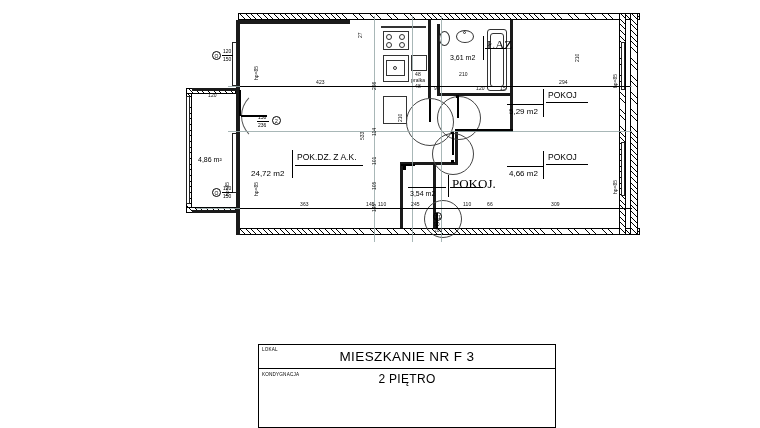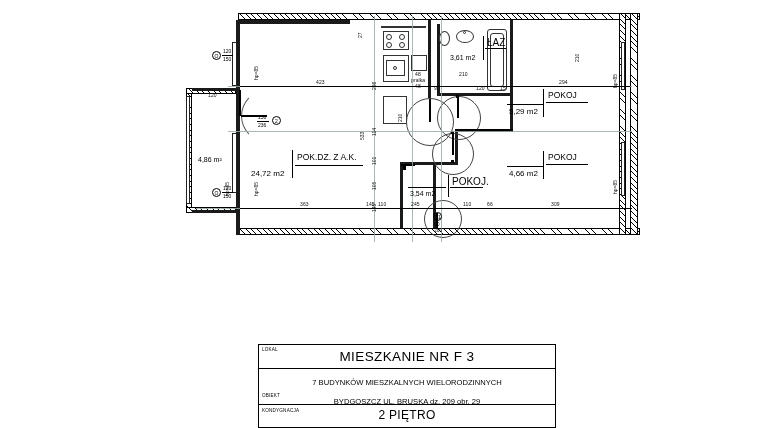"ŁAZ" .rname.small { font-family: none -> Liberation Serif, serif; font-size: 10px -> 13px }
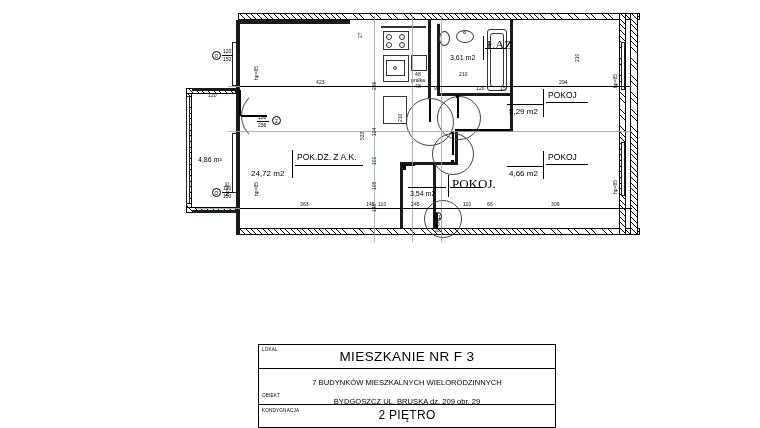"7 BUDYNKÓW MIESZKALNYCH WIELORODZINNYCH" div.tb-row { html: <div> <span>OBIEKT</span> <div>7 BUDYNKÓW MIESZKALNYCH WIELORODZINNYCH</div> <div>BYDGOSZCZ UL. BRUSKA dz. 209 obr. 29</div> </div> -> none }
